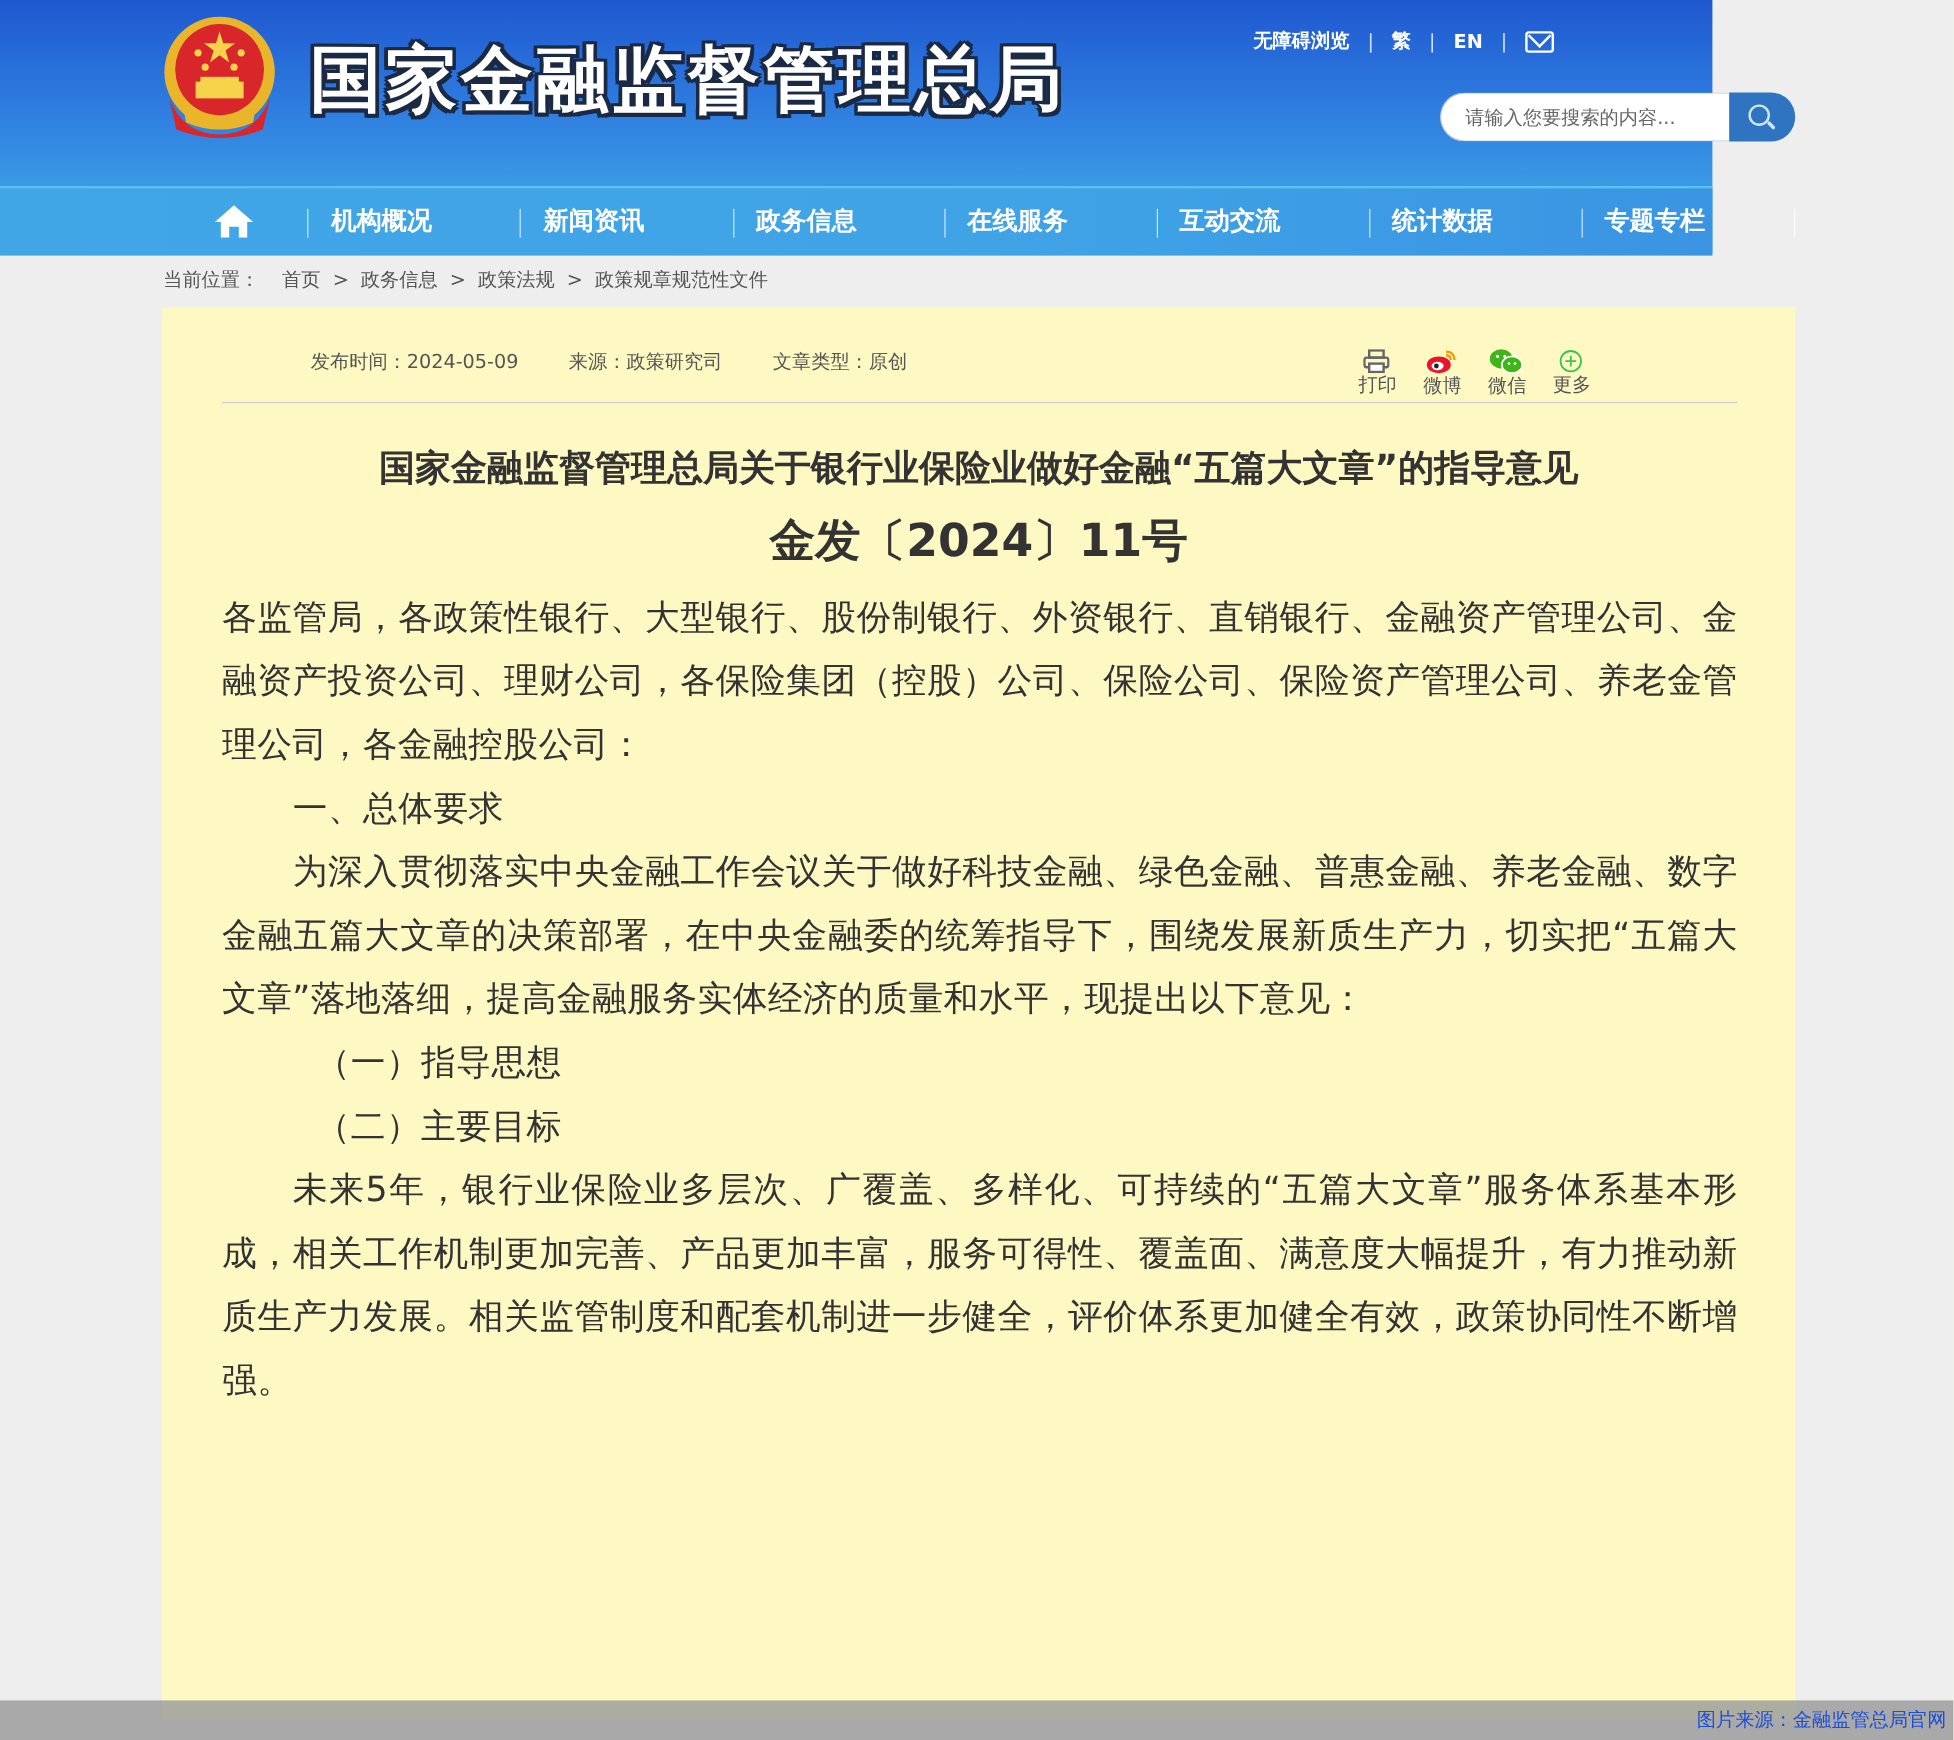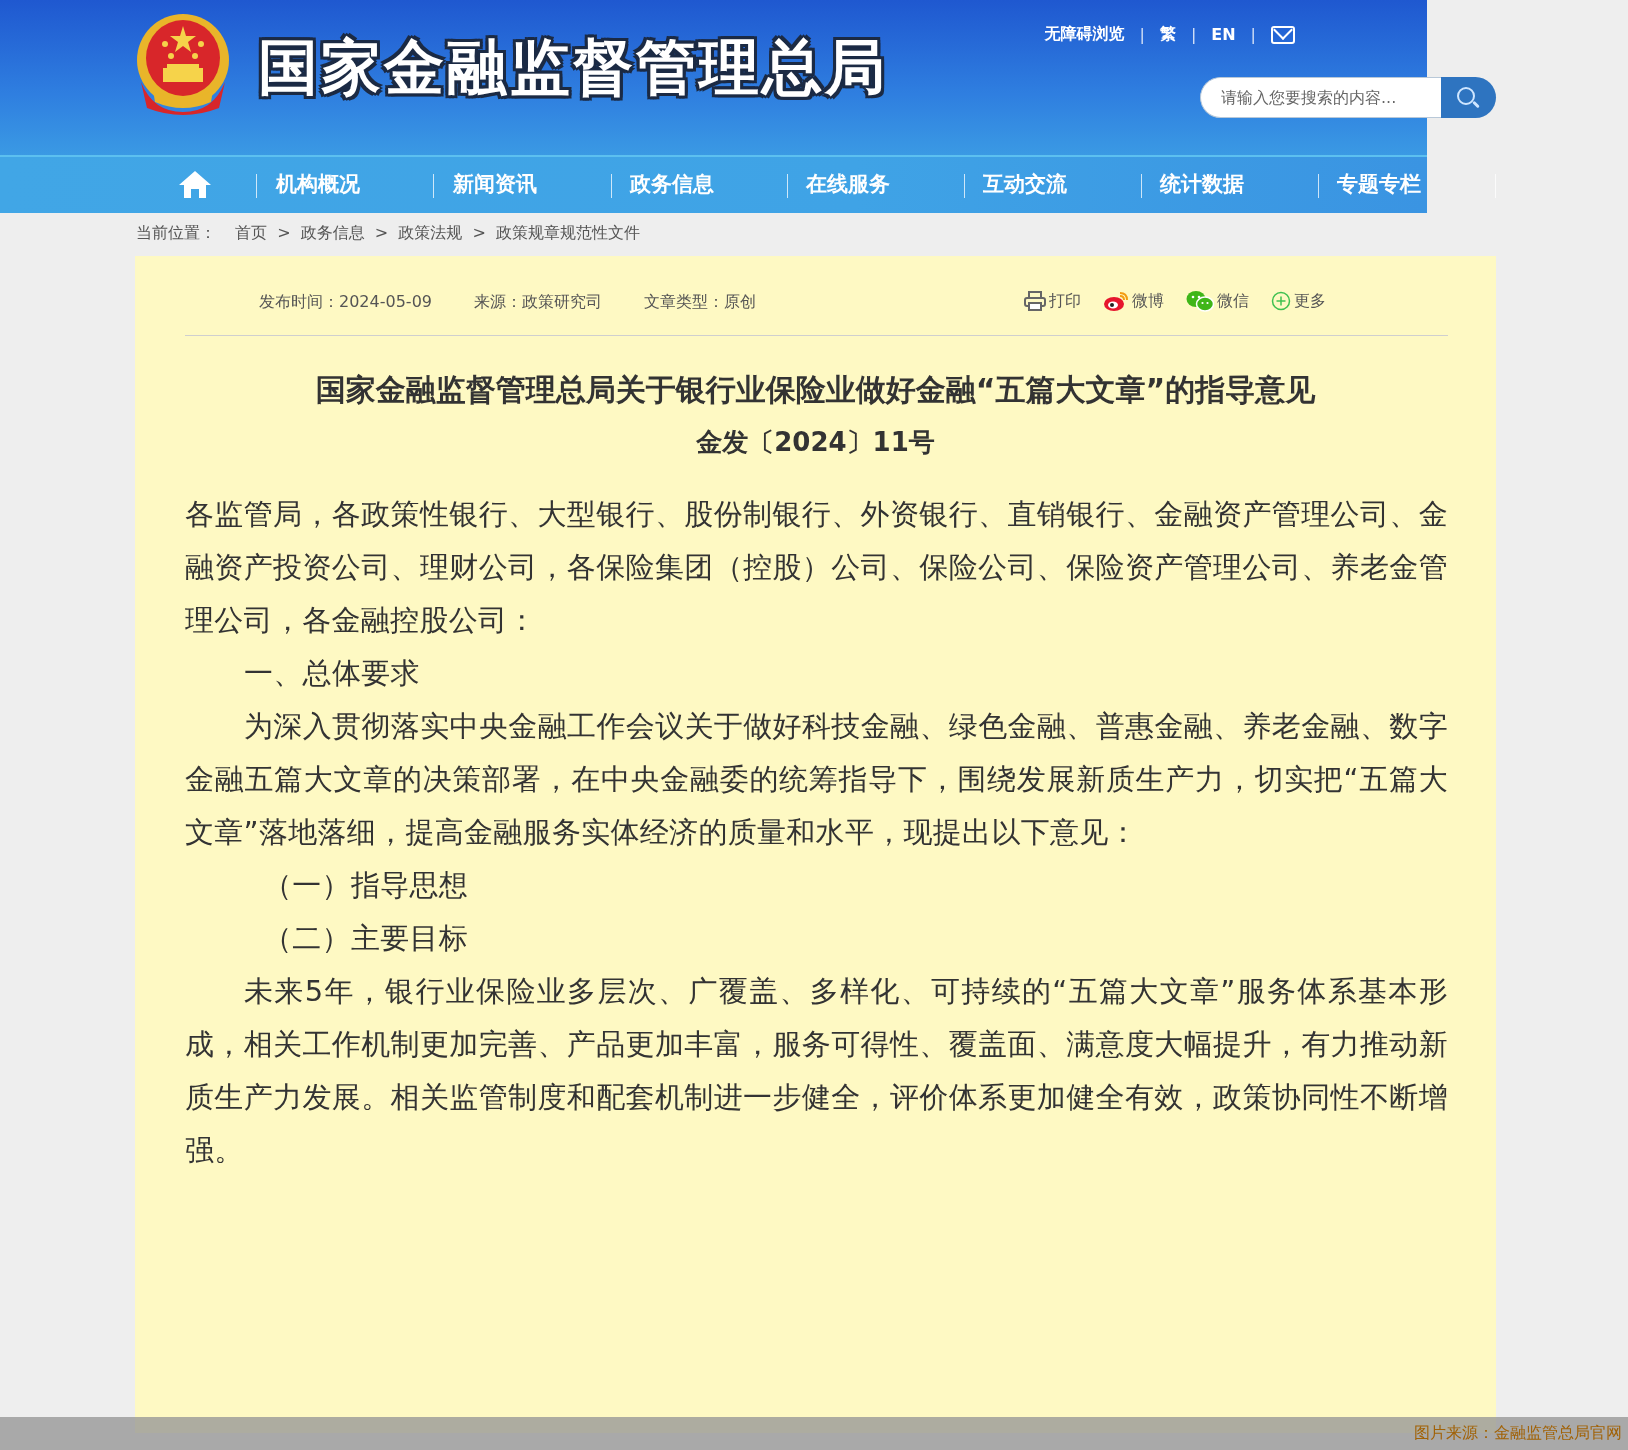"打印" .share .s { flex-direction: none -> column }
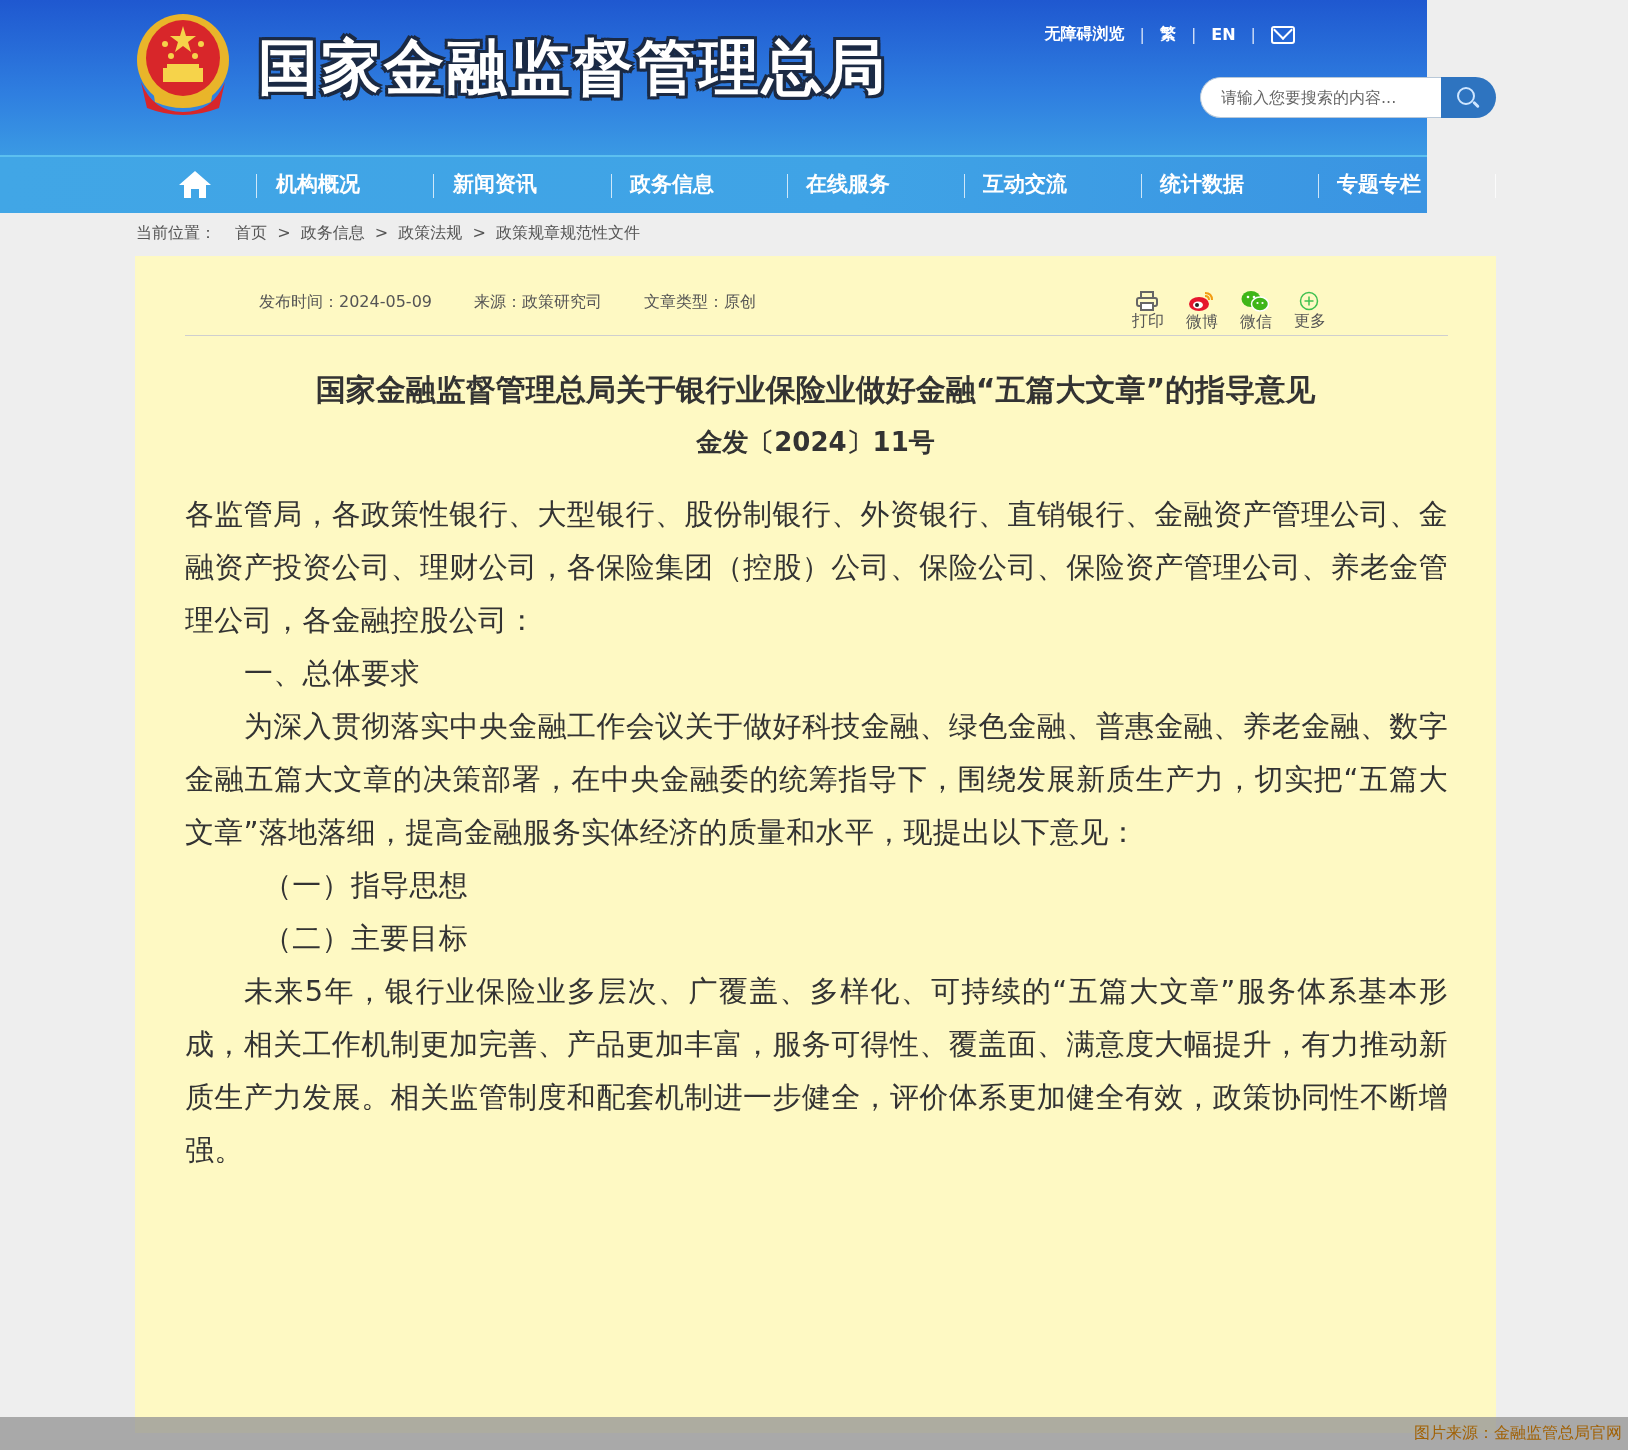"金发〔2024〕11号" .doc-number { font-size: 26px -> 38px }
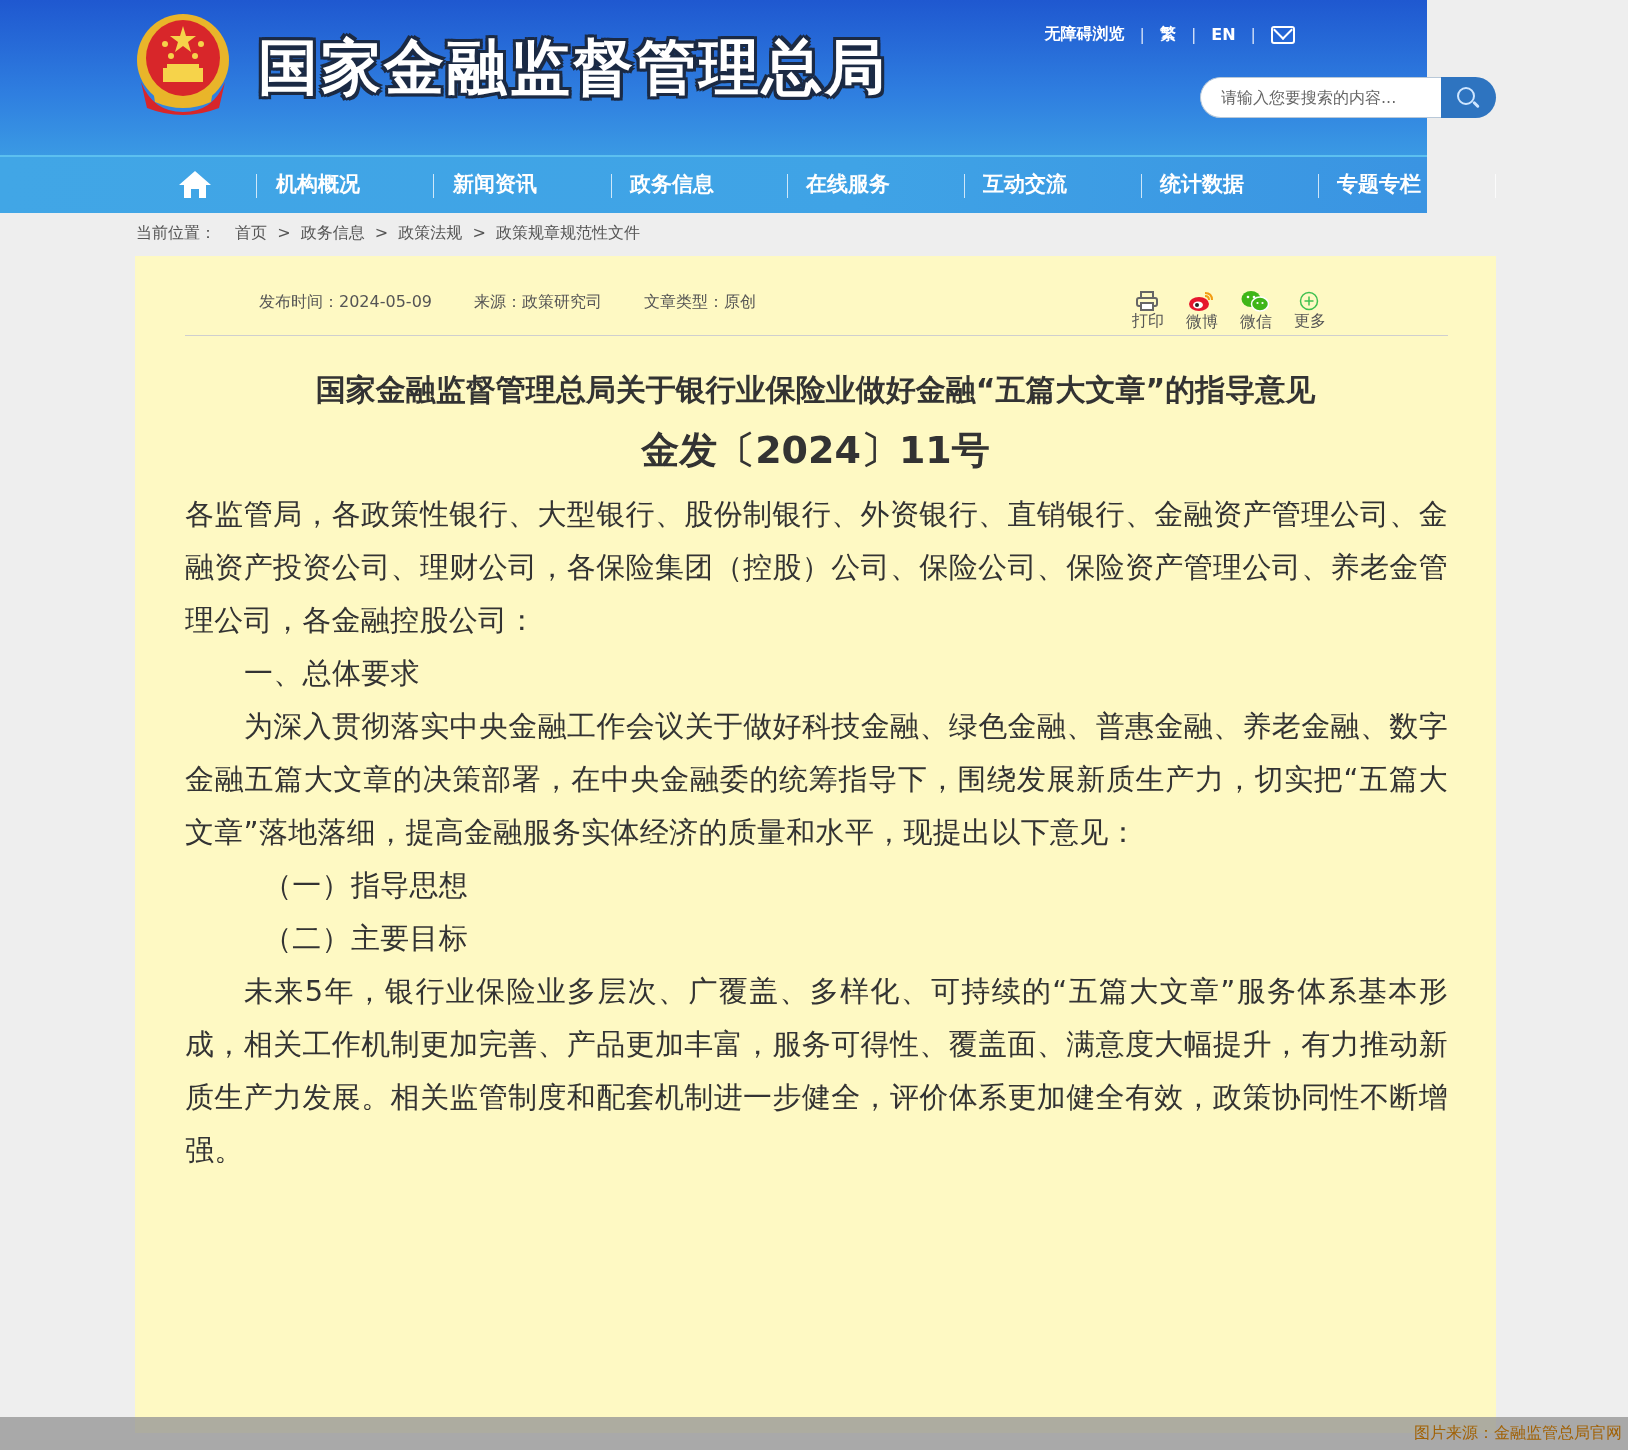"图片来源：金融监管总局官网" .footer-bar span { color: #a16207 -> #1d4ed8 }
